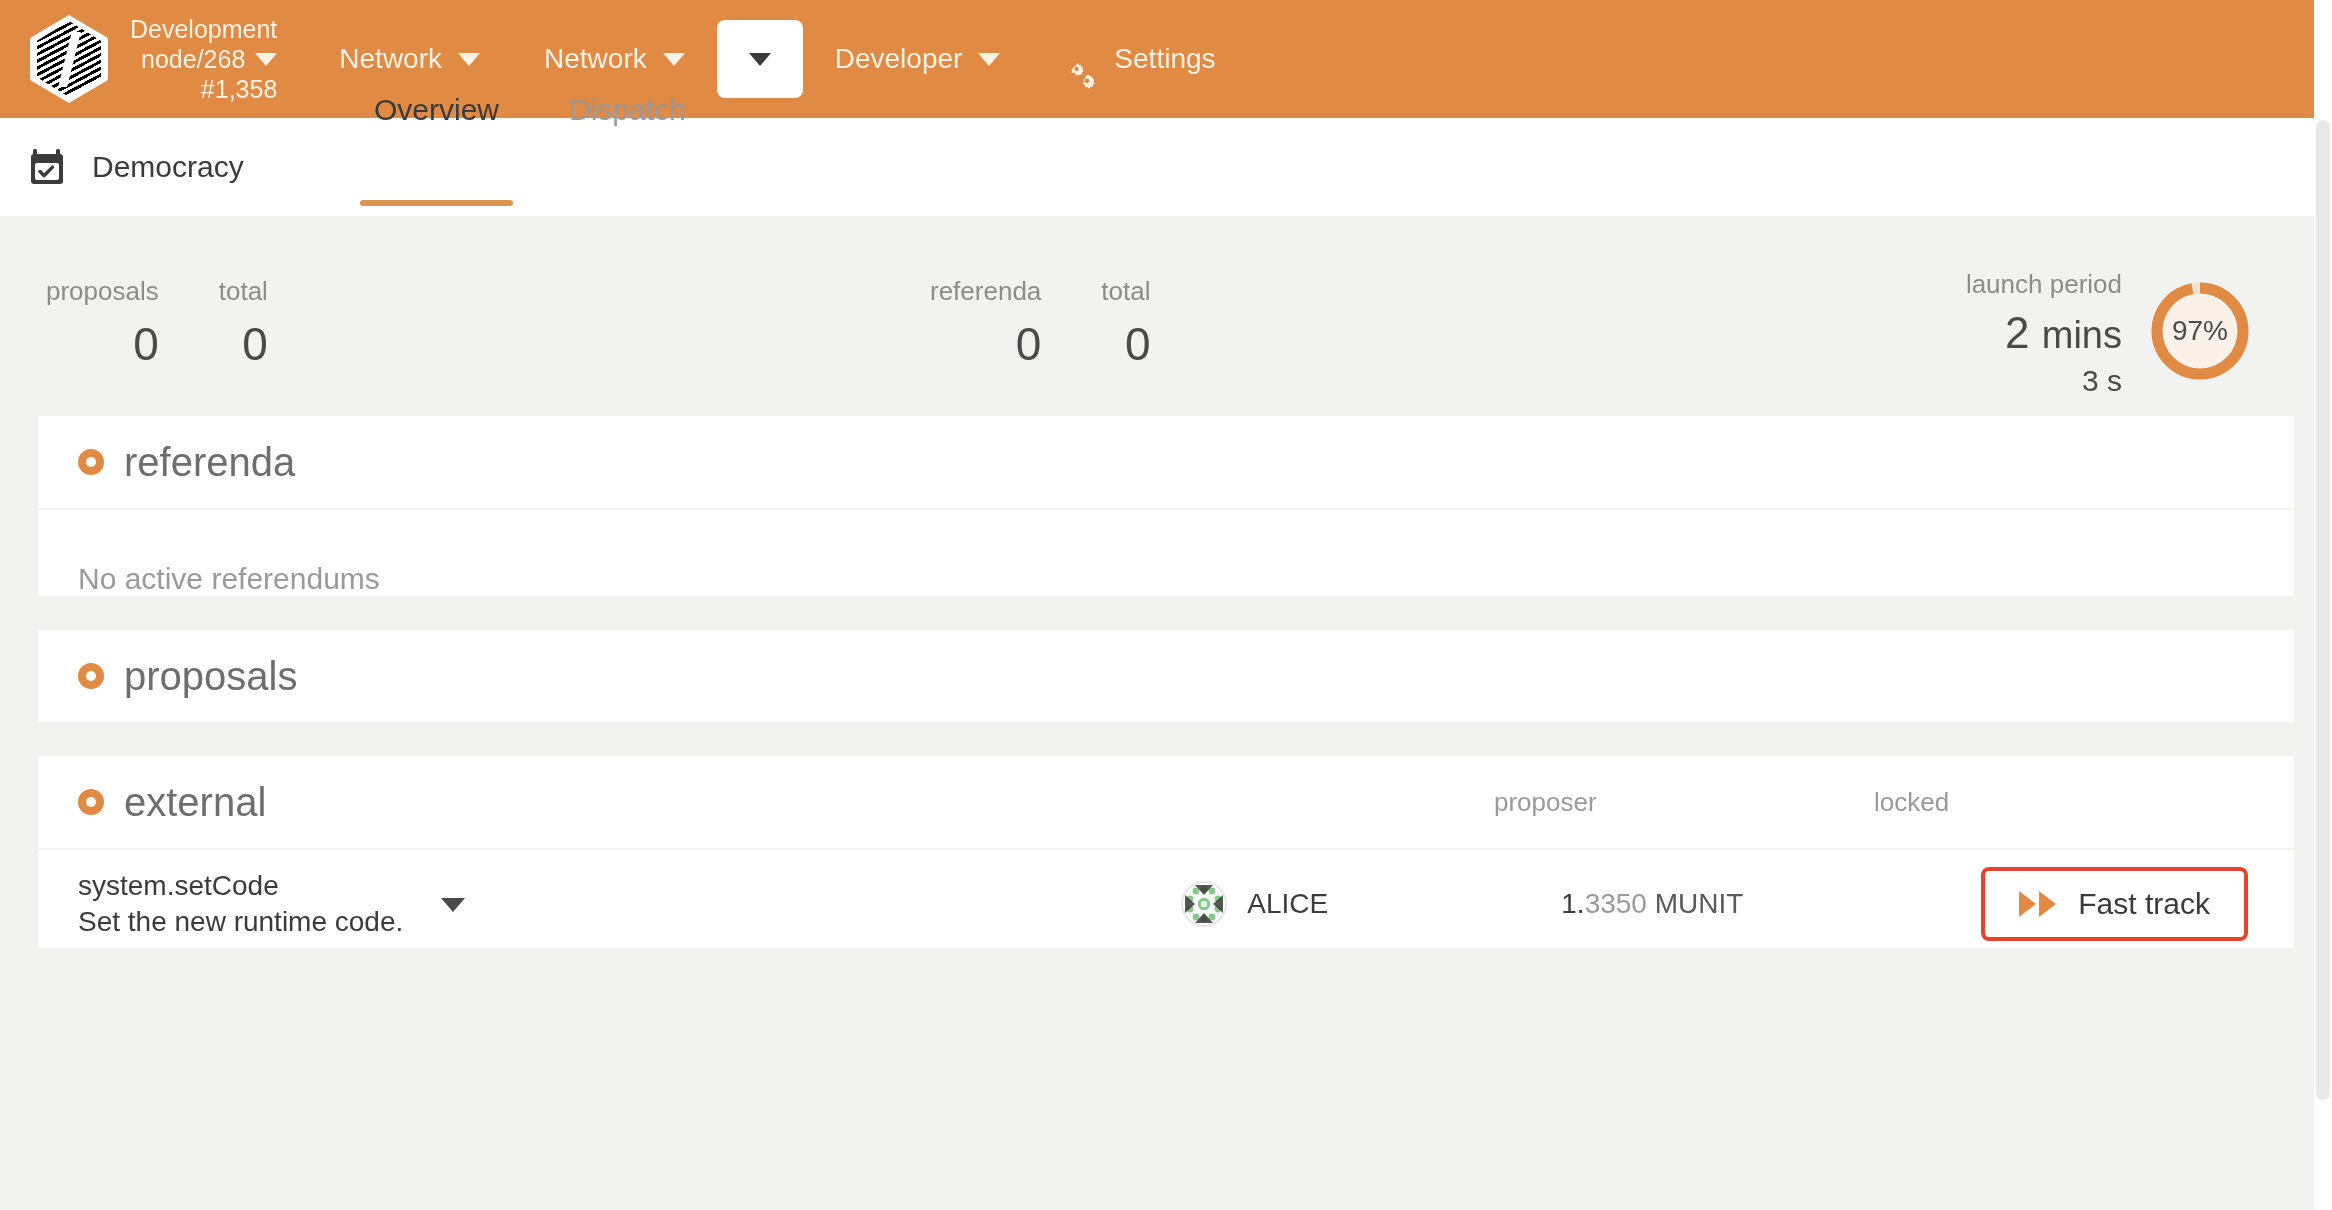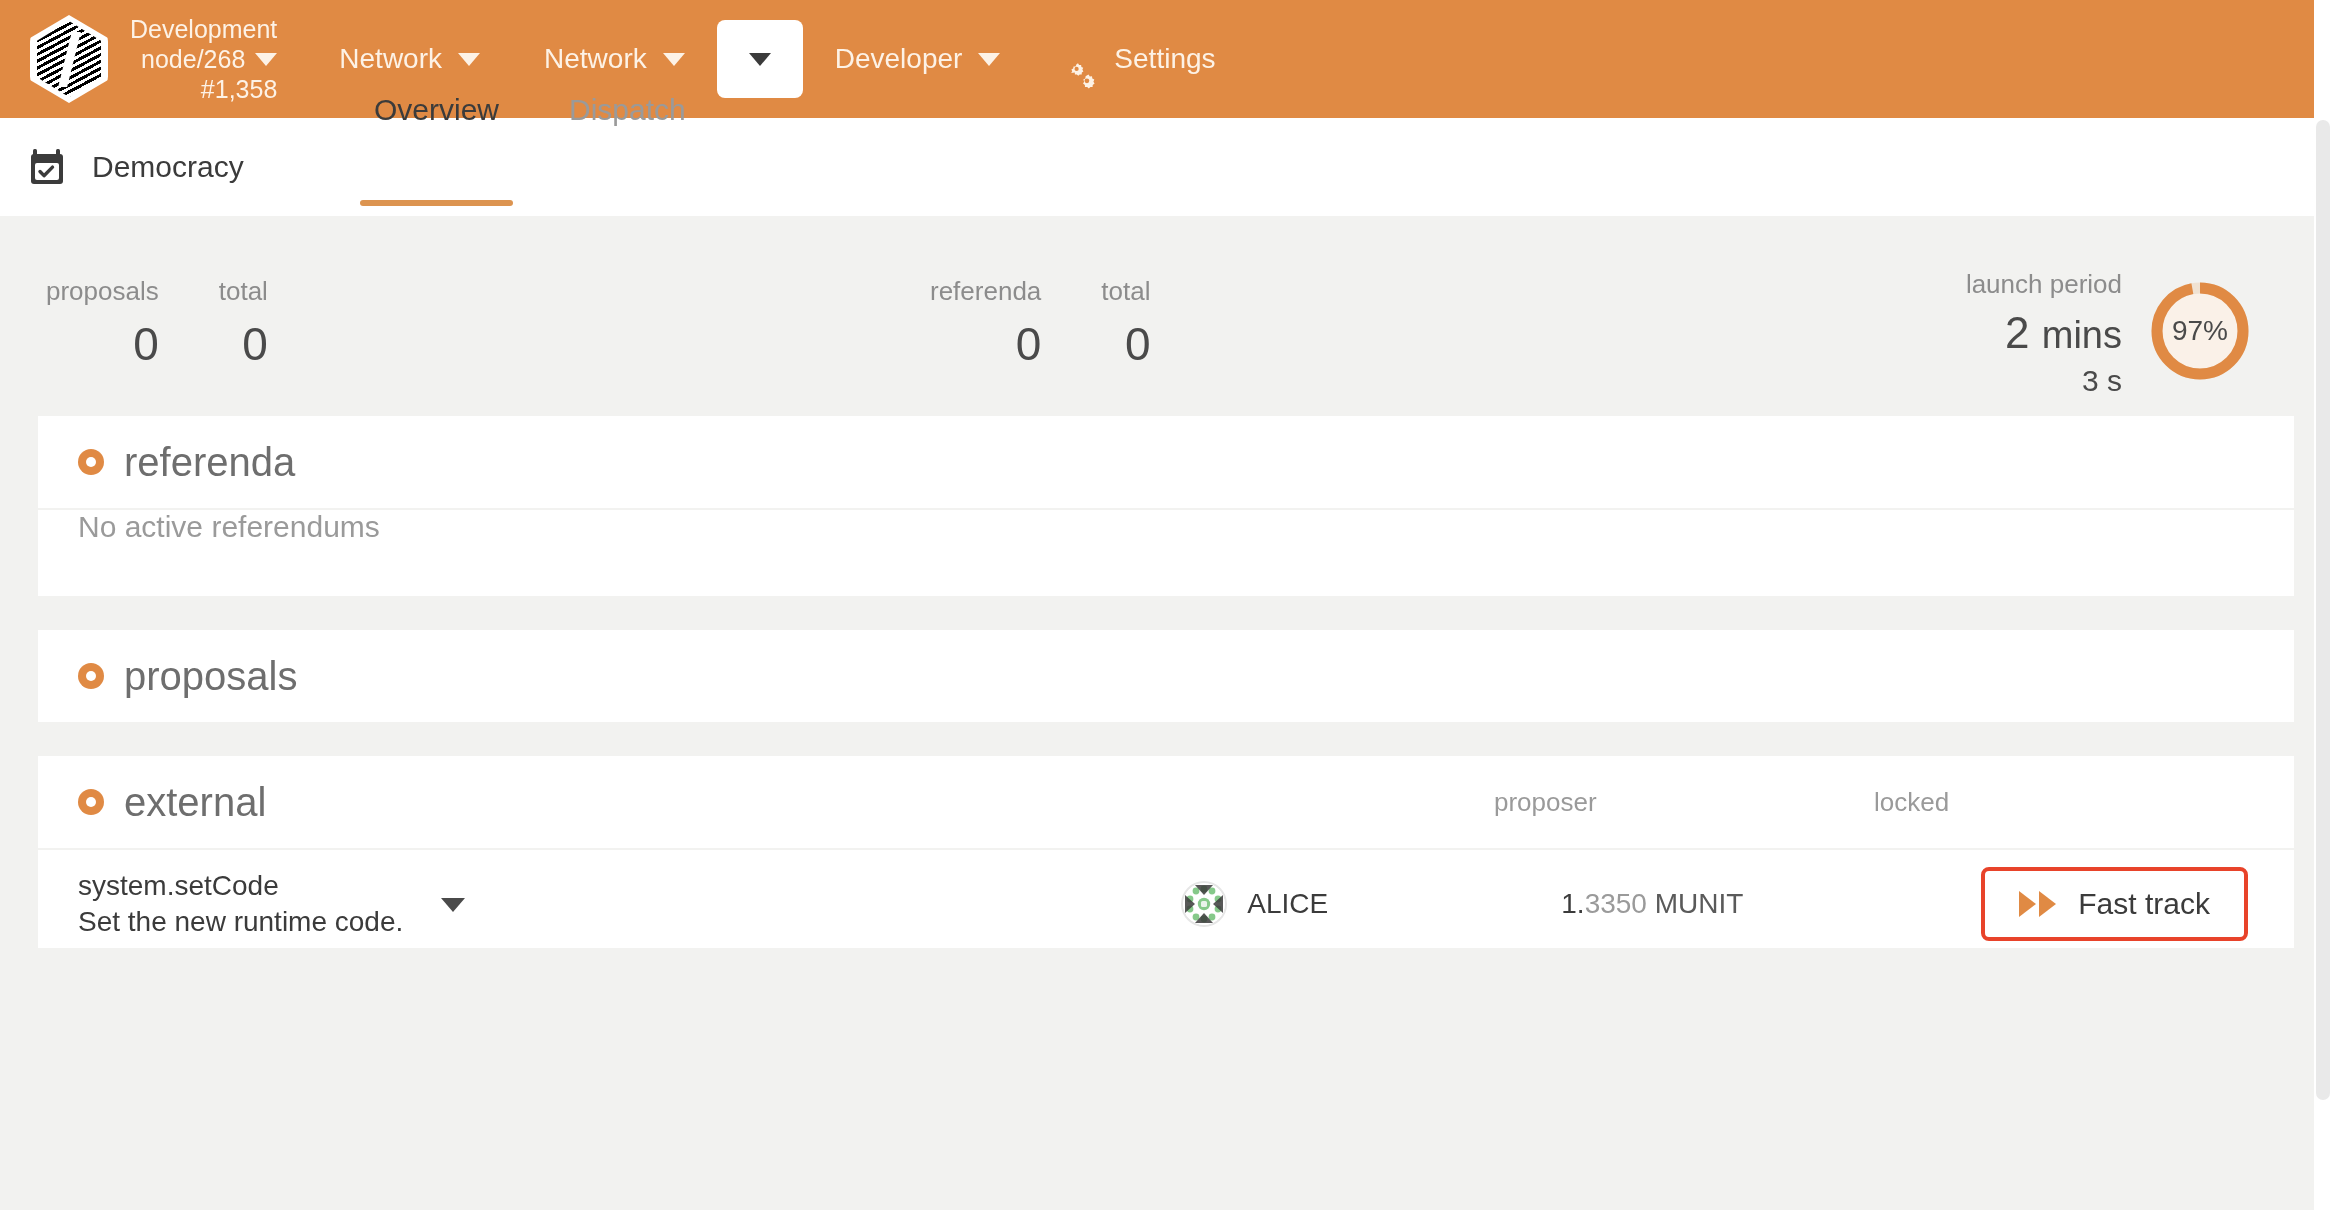"No active referendums" .sec-body { align-items: flex-start -> flex-end }
